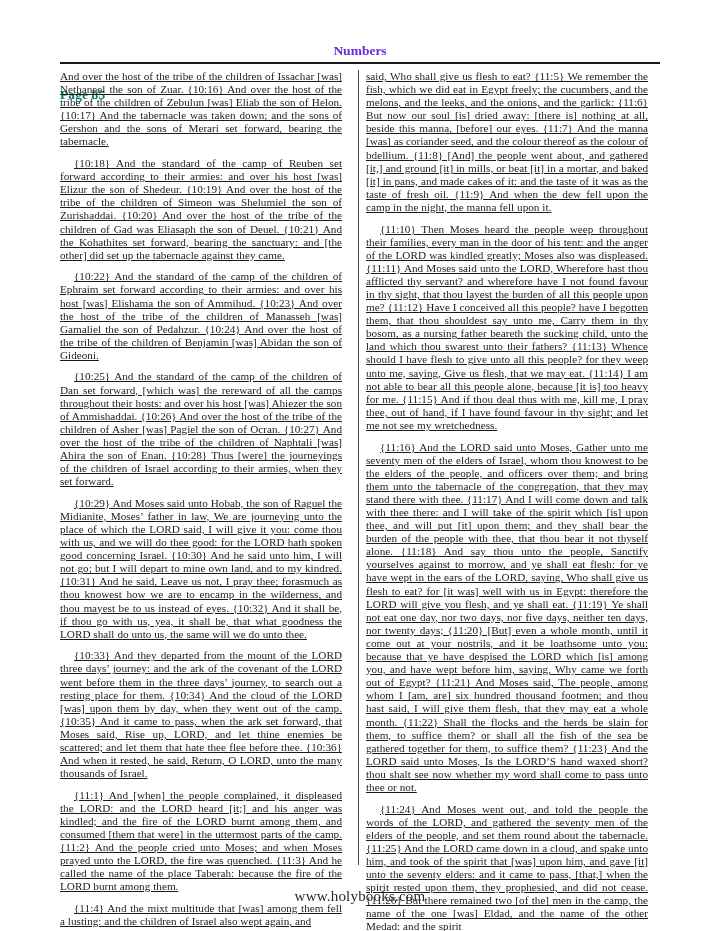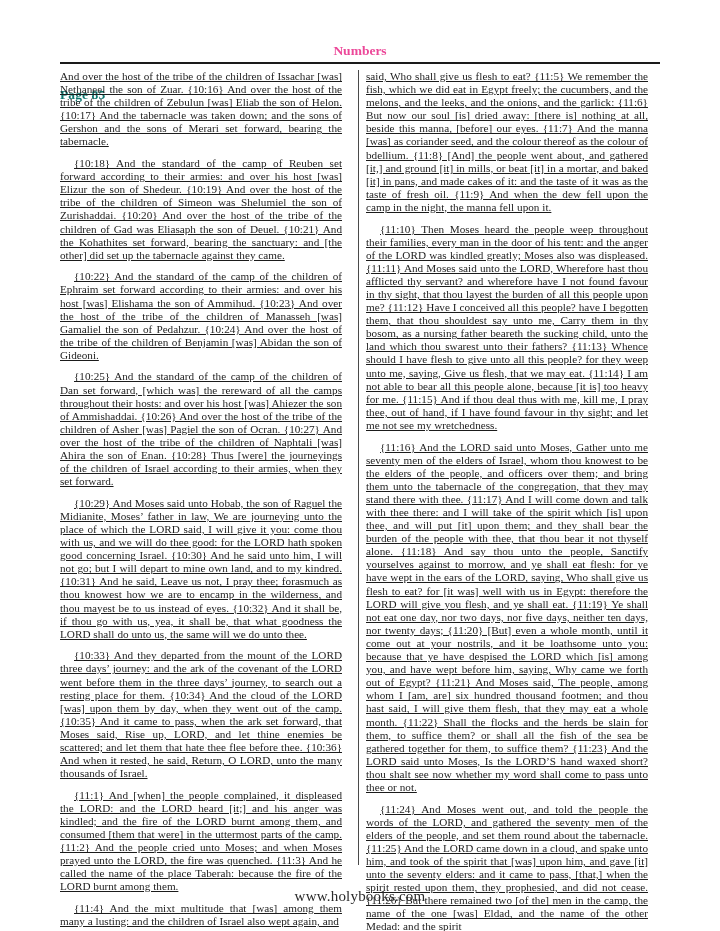"Numbers" .header-book { color: #ec4899 -> #6d28d9 }
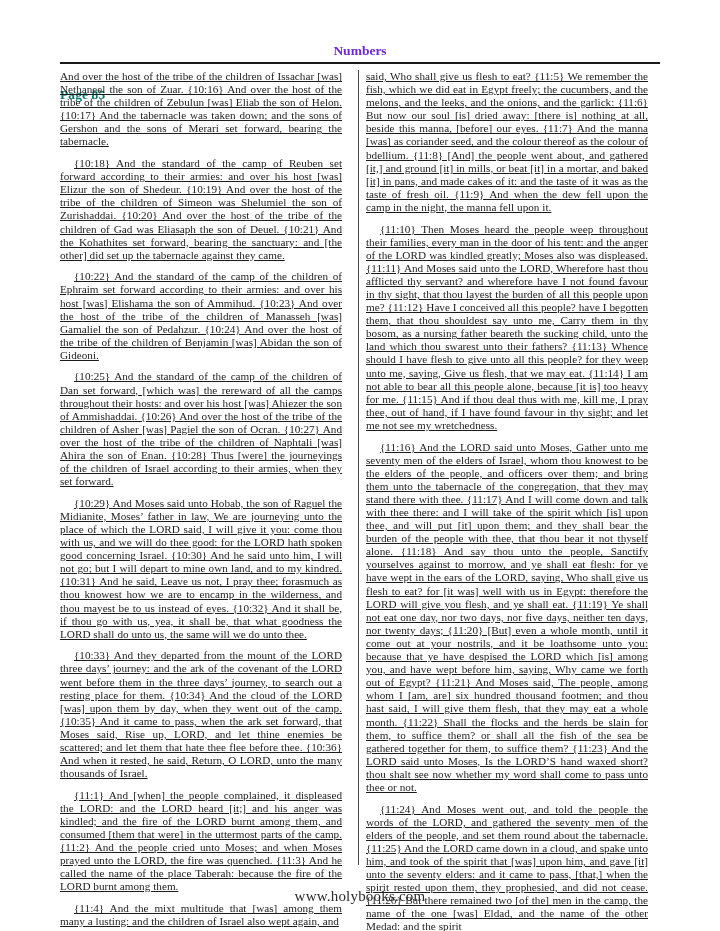"{11:4} And the mixt multitude" p.para { text: many -> fell }
